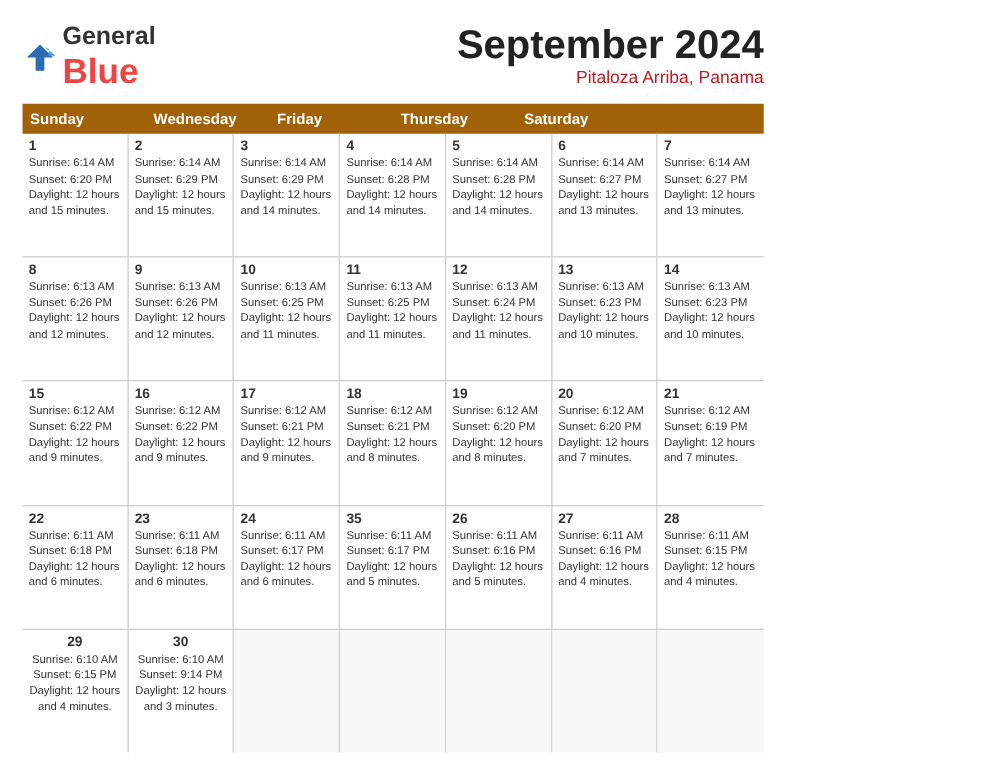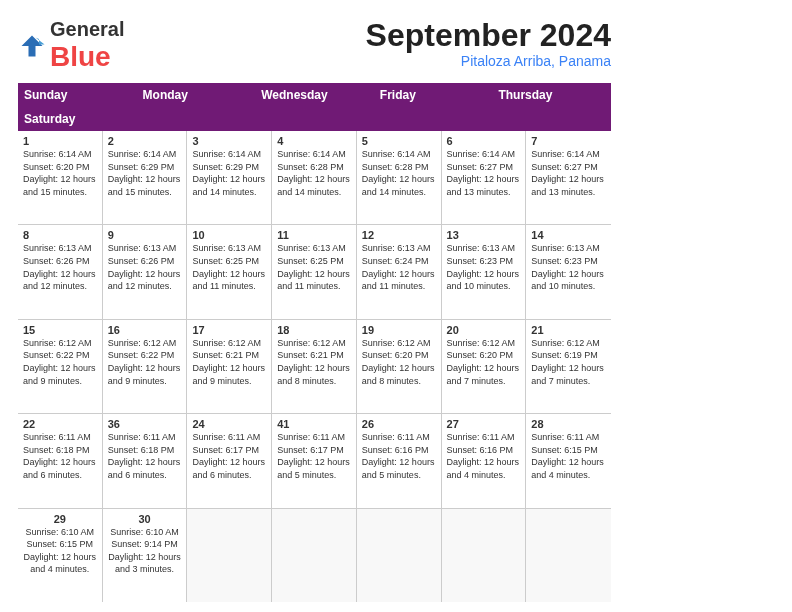"Pitaloza Arriba, Panama" .subtitle { color: #3b82f6 -> #b91c1c }
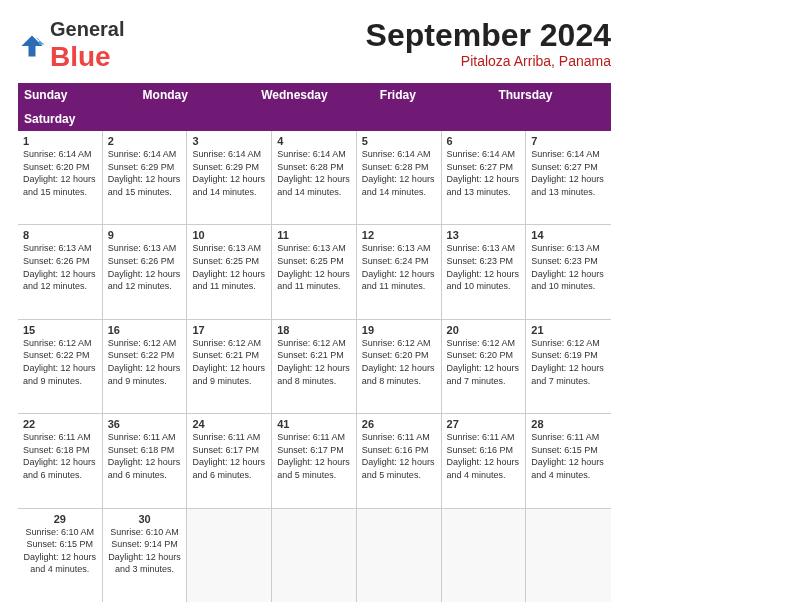"Sunday" .cal-header { background: #701a75 -> #a16207; grid-template-columns: repeat(5, 1fr) -> repeat(6, 1fr) }
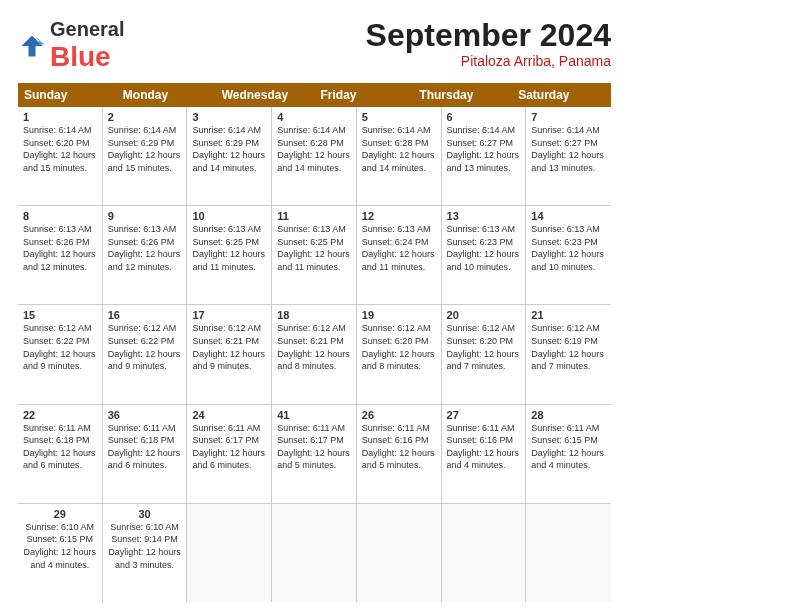"Monday" div.cal-header-cell { html: <div>Monday</div> -> none }
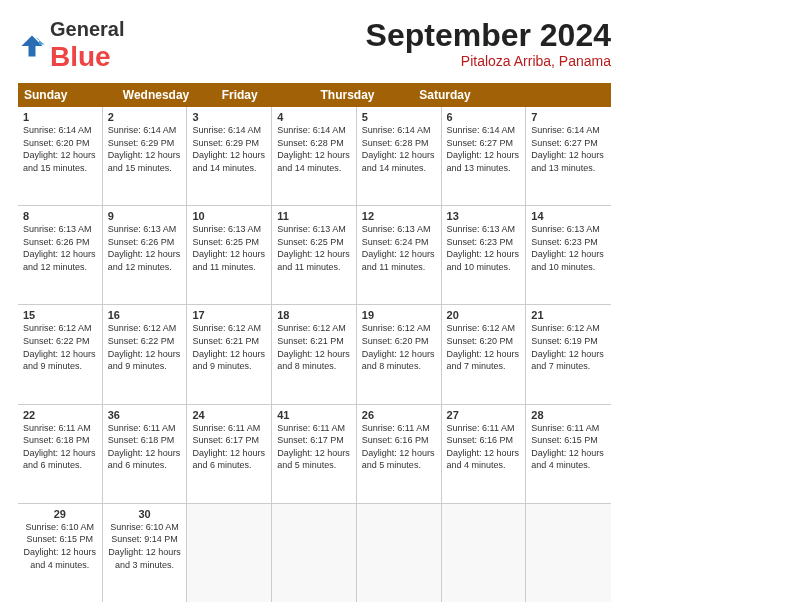"36" span.day-num { text: 36 -> 23 }
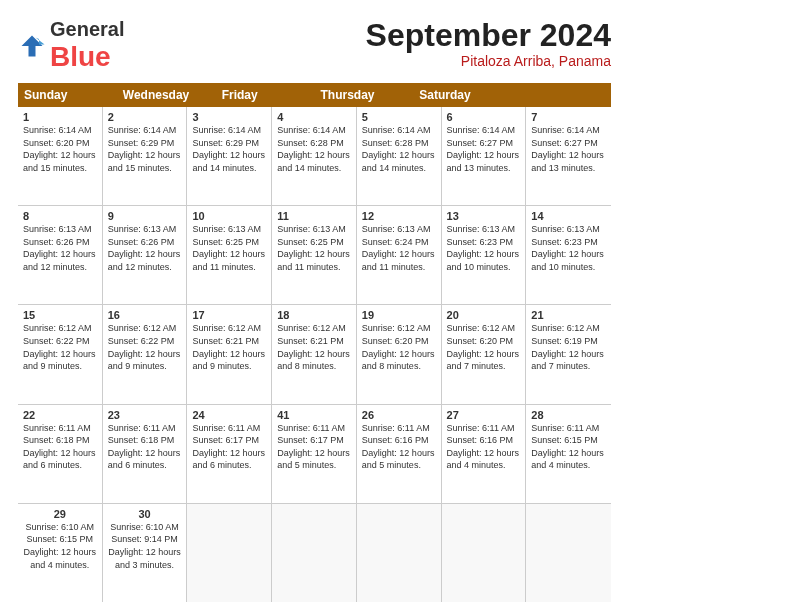"41" span.day-num { text: 41 -> 35 }
